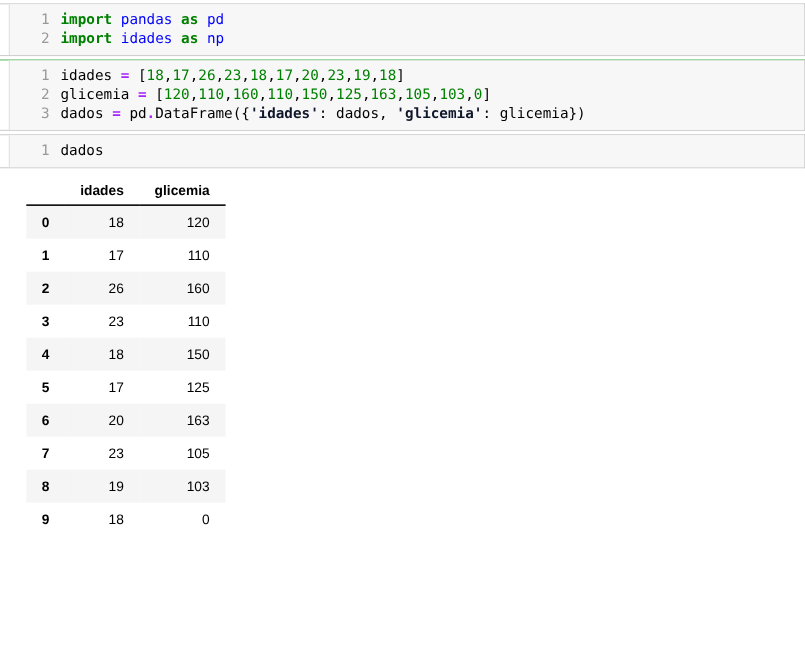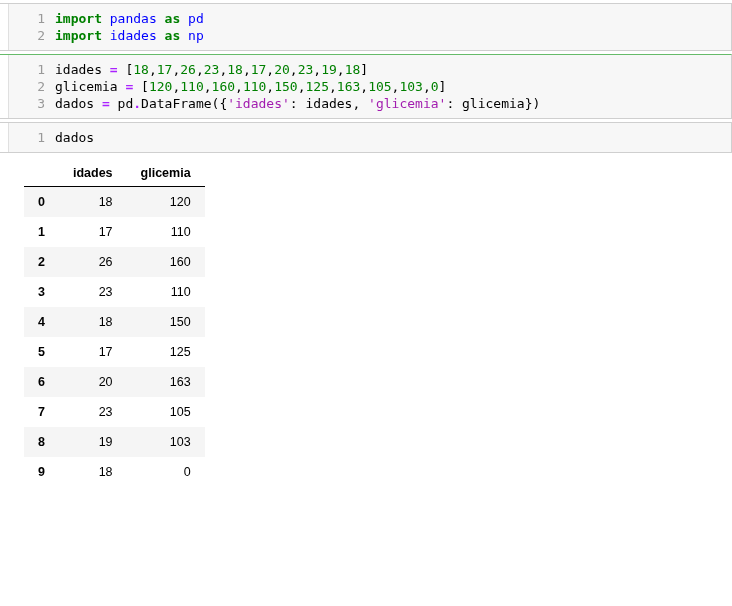"'idades'" .str { color: #a21caf -> #0f172a; font-weight: none -> bold }
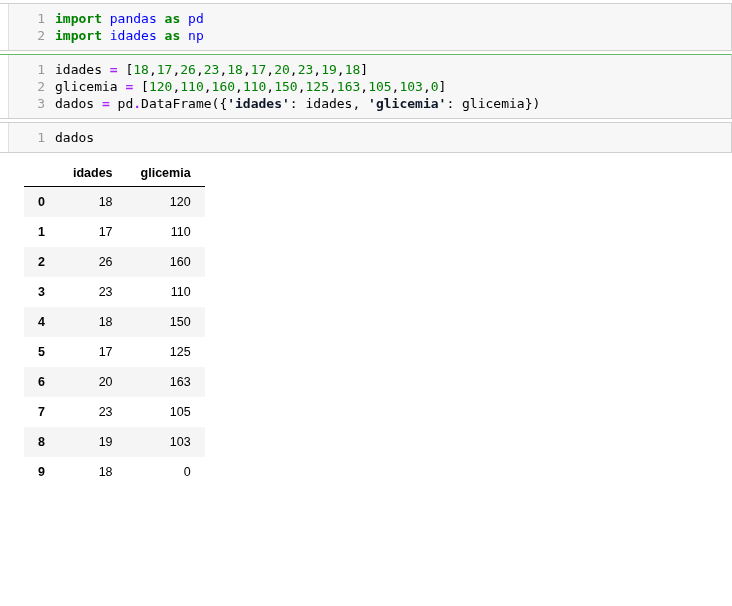": idades," span { text: idades -> dados }
